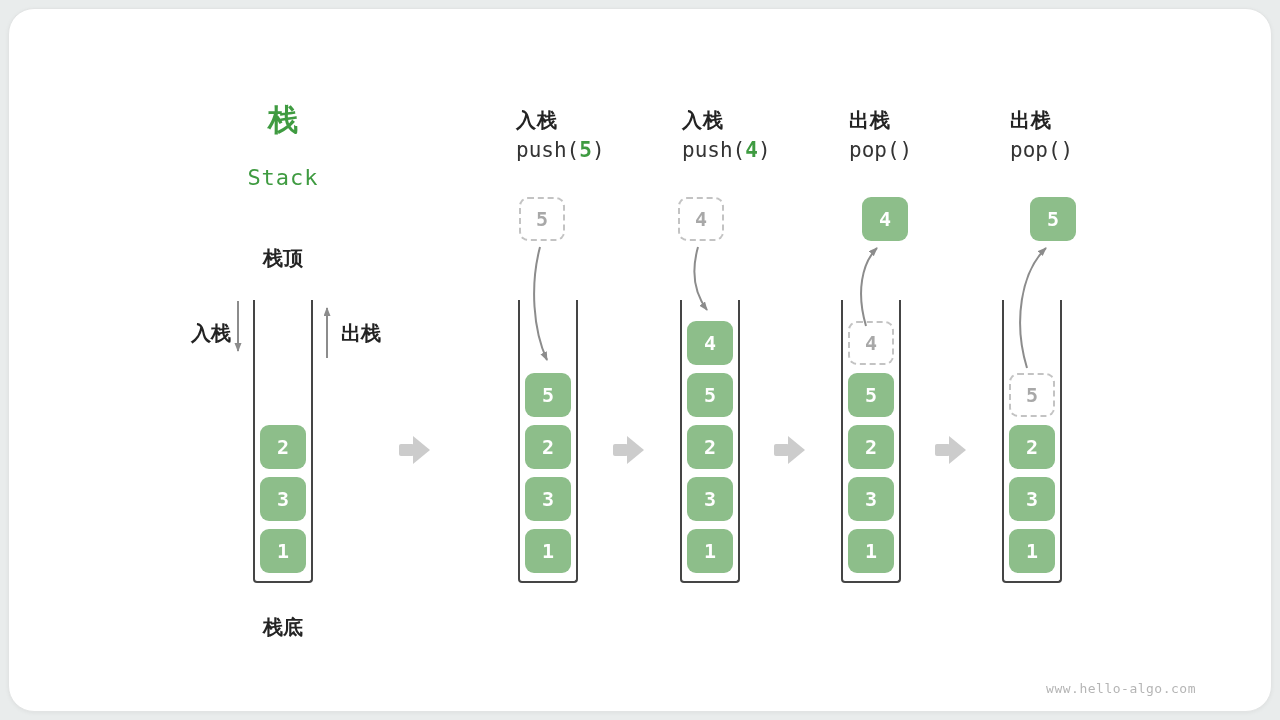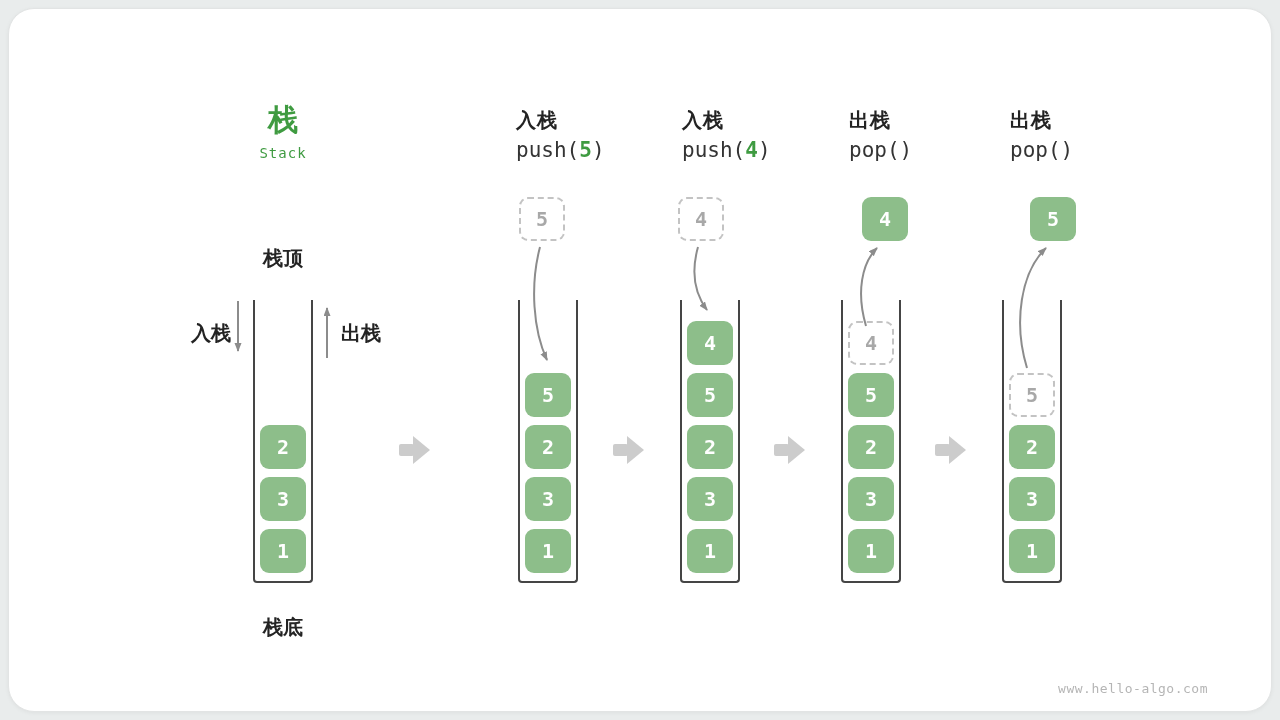"Stack" .title-en { font-size: 14px -> 22px; margin-top: 4px -> 24px }
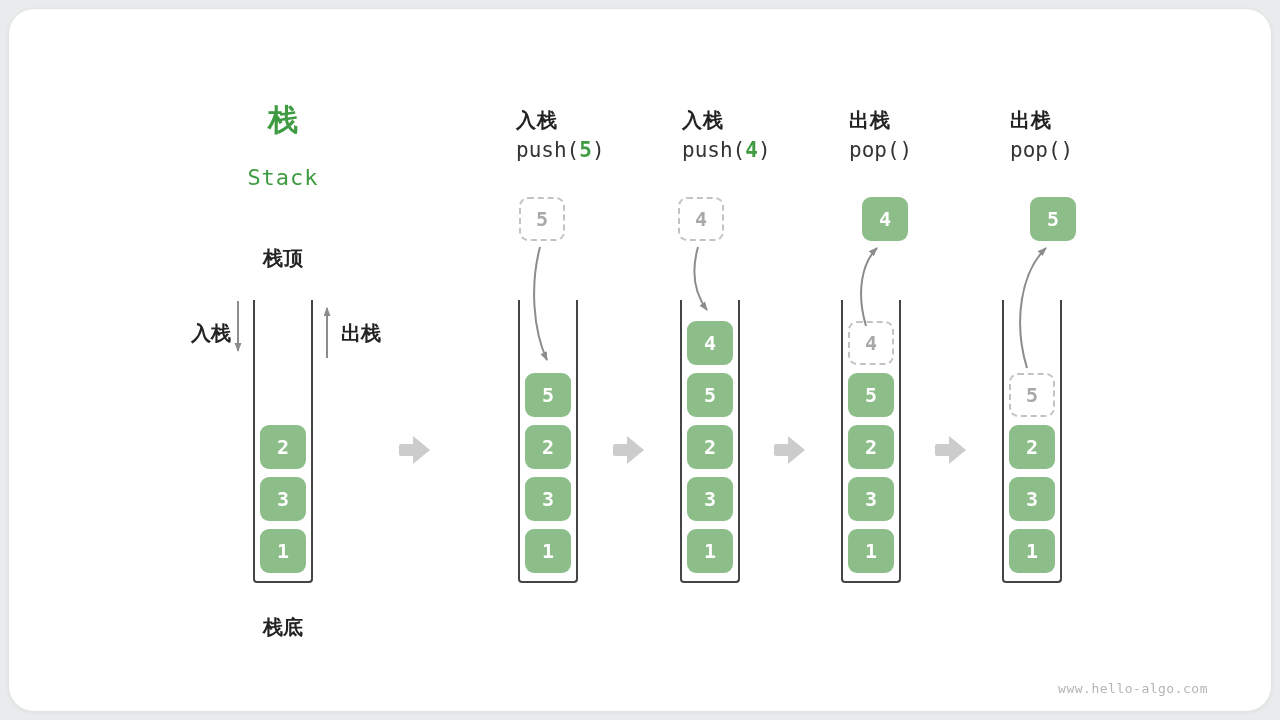"www.hello-algo.com" #watermark { right: 72px -> 84px }
